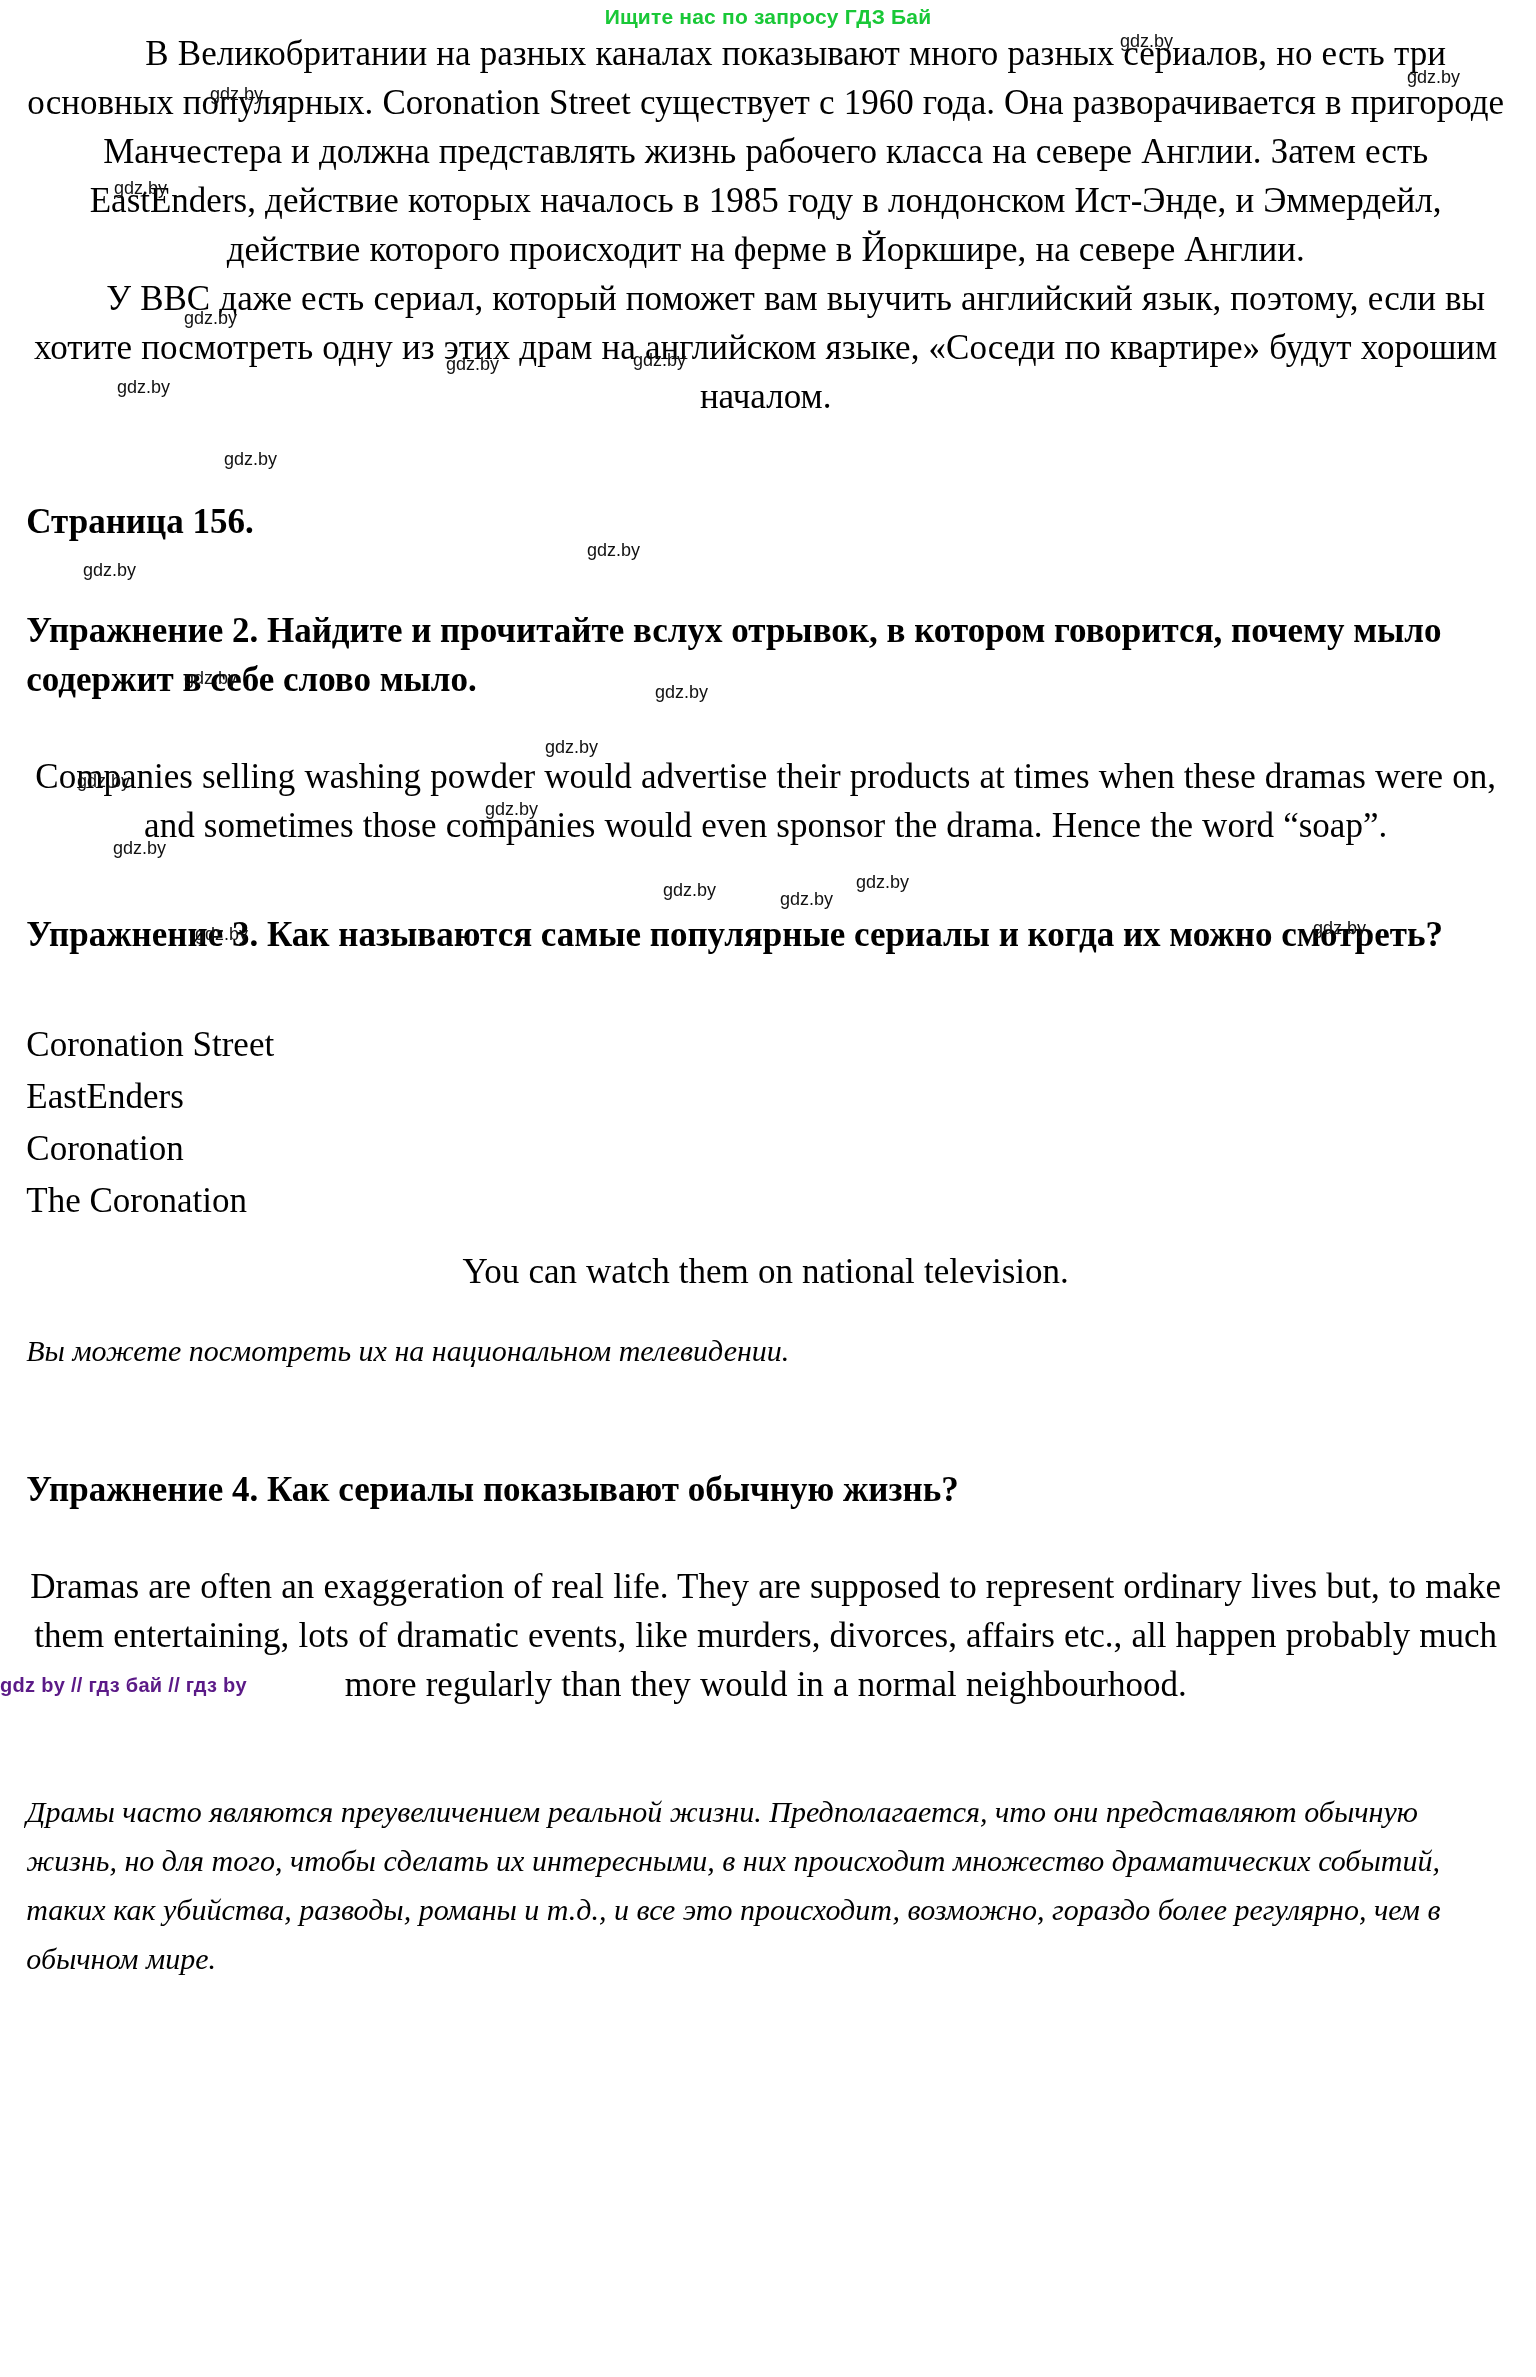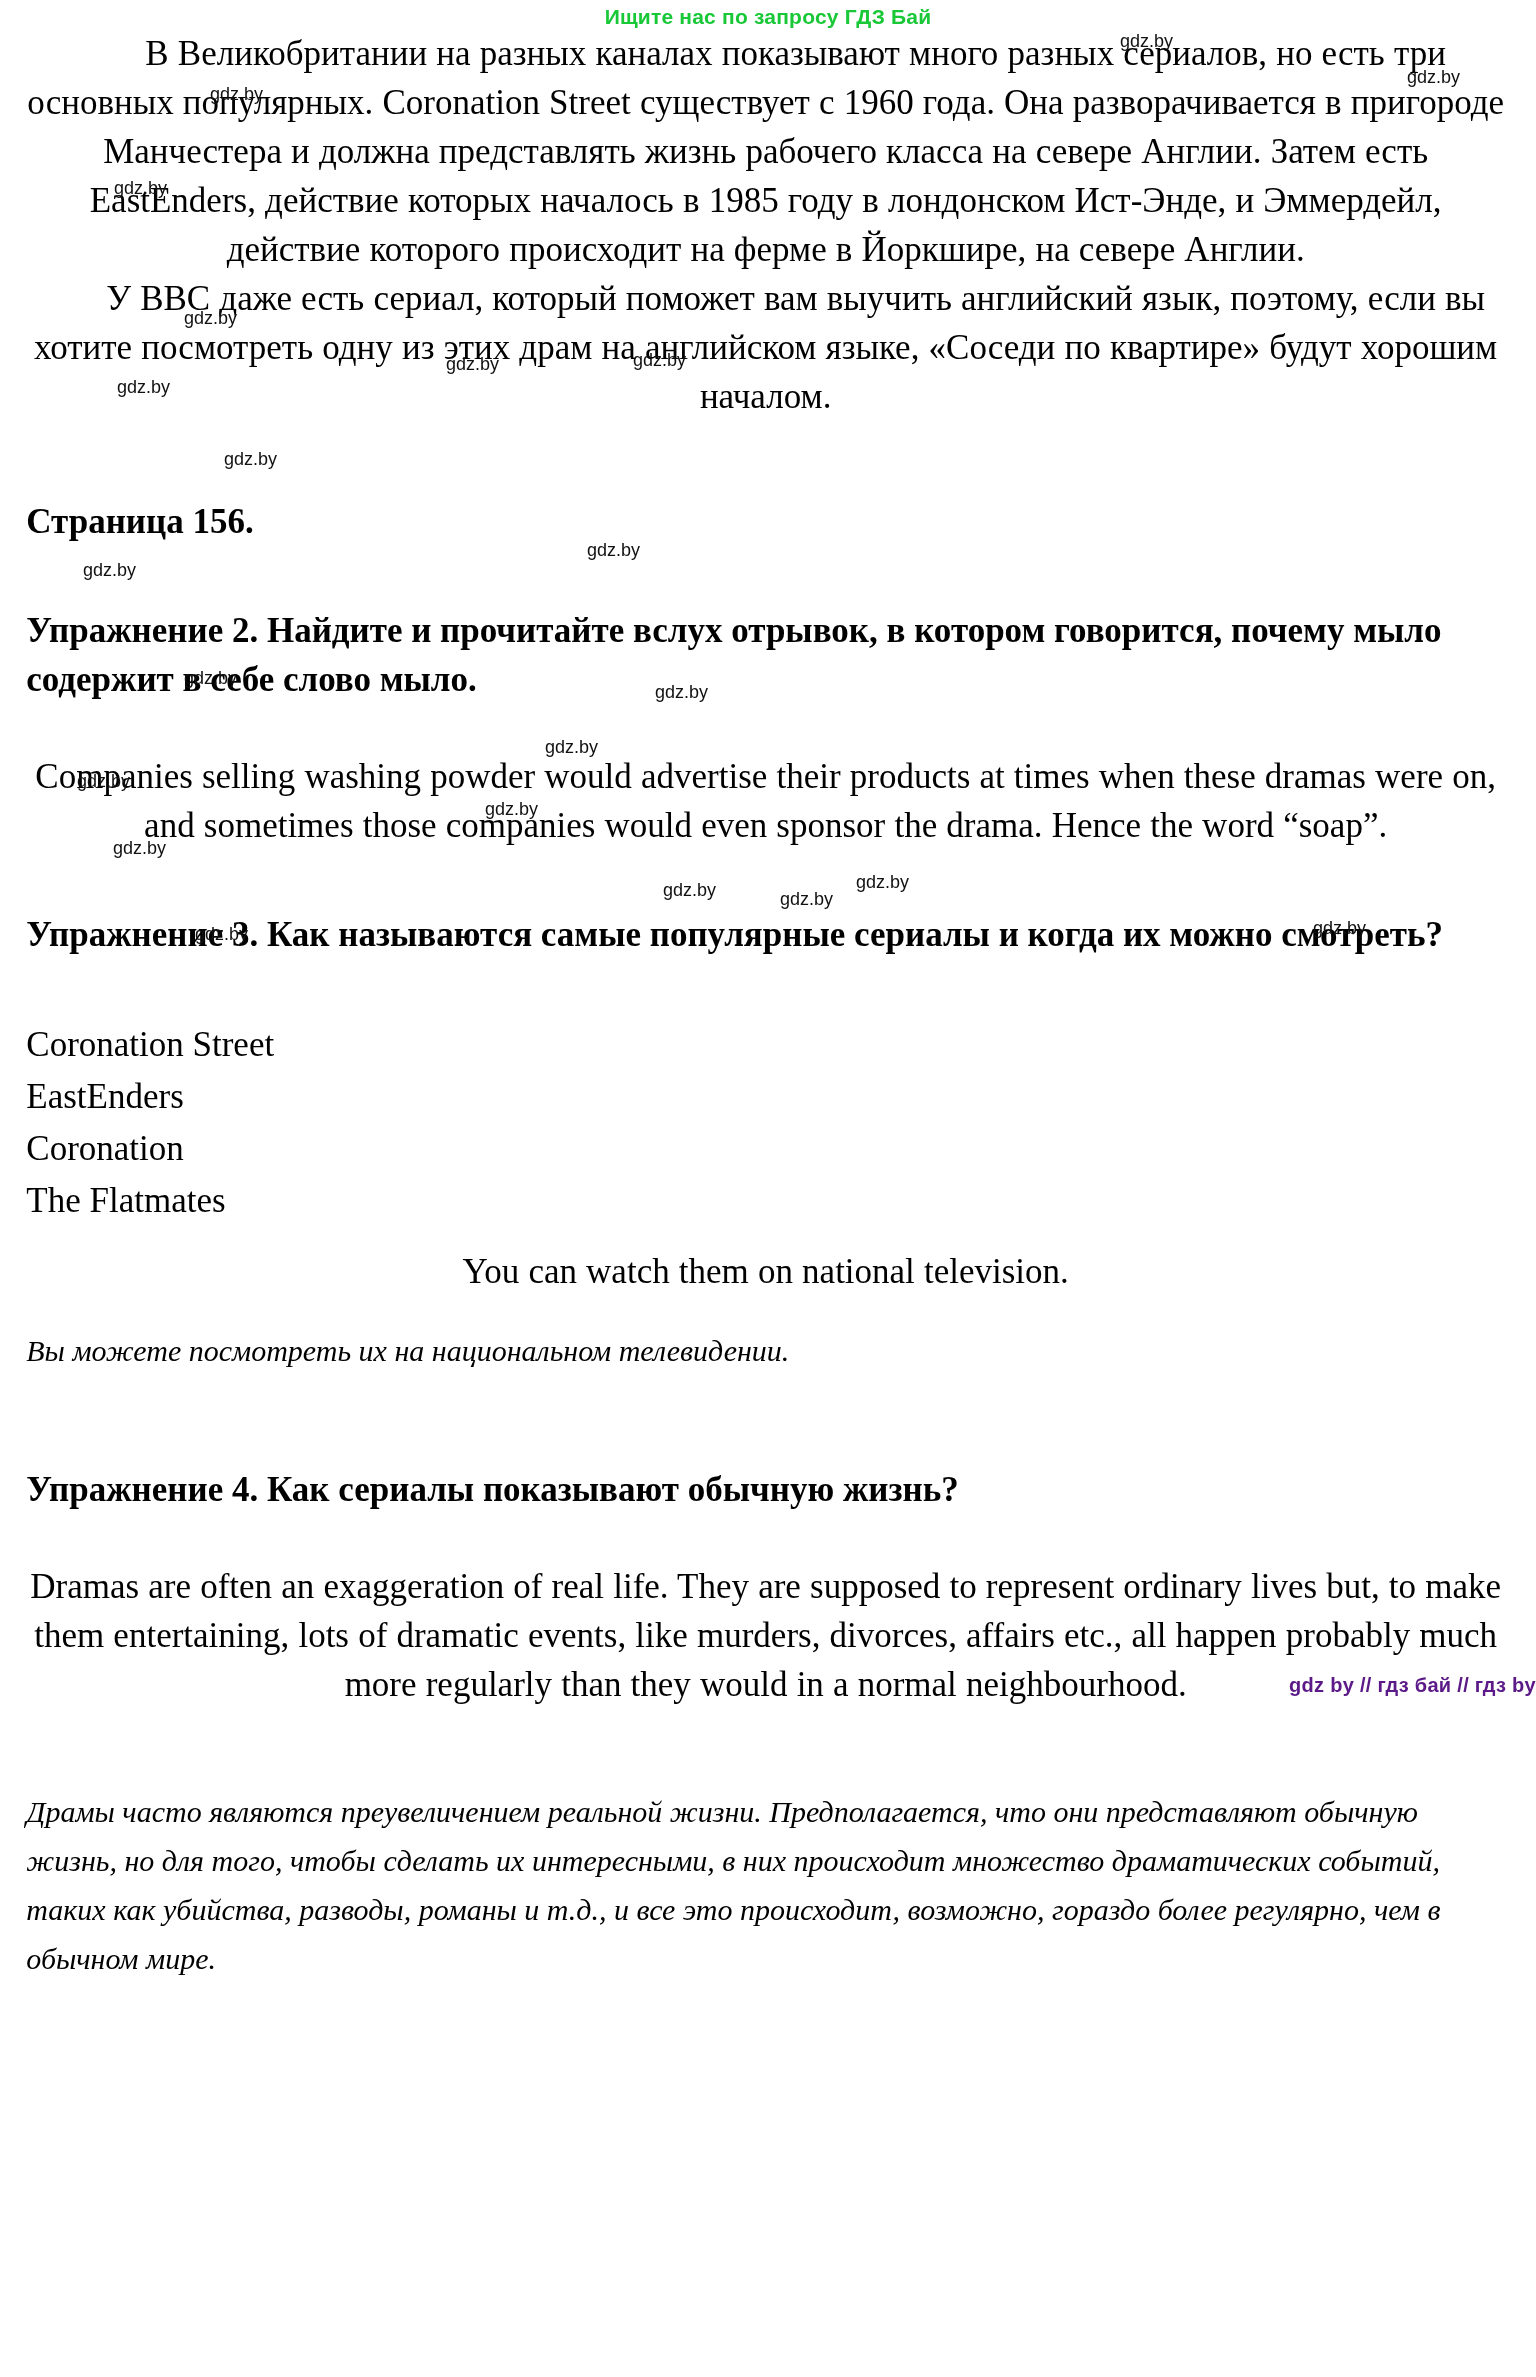"The Flatmates" div.answer-line { text: Flatmates -> Coronation }
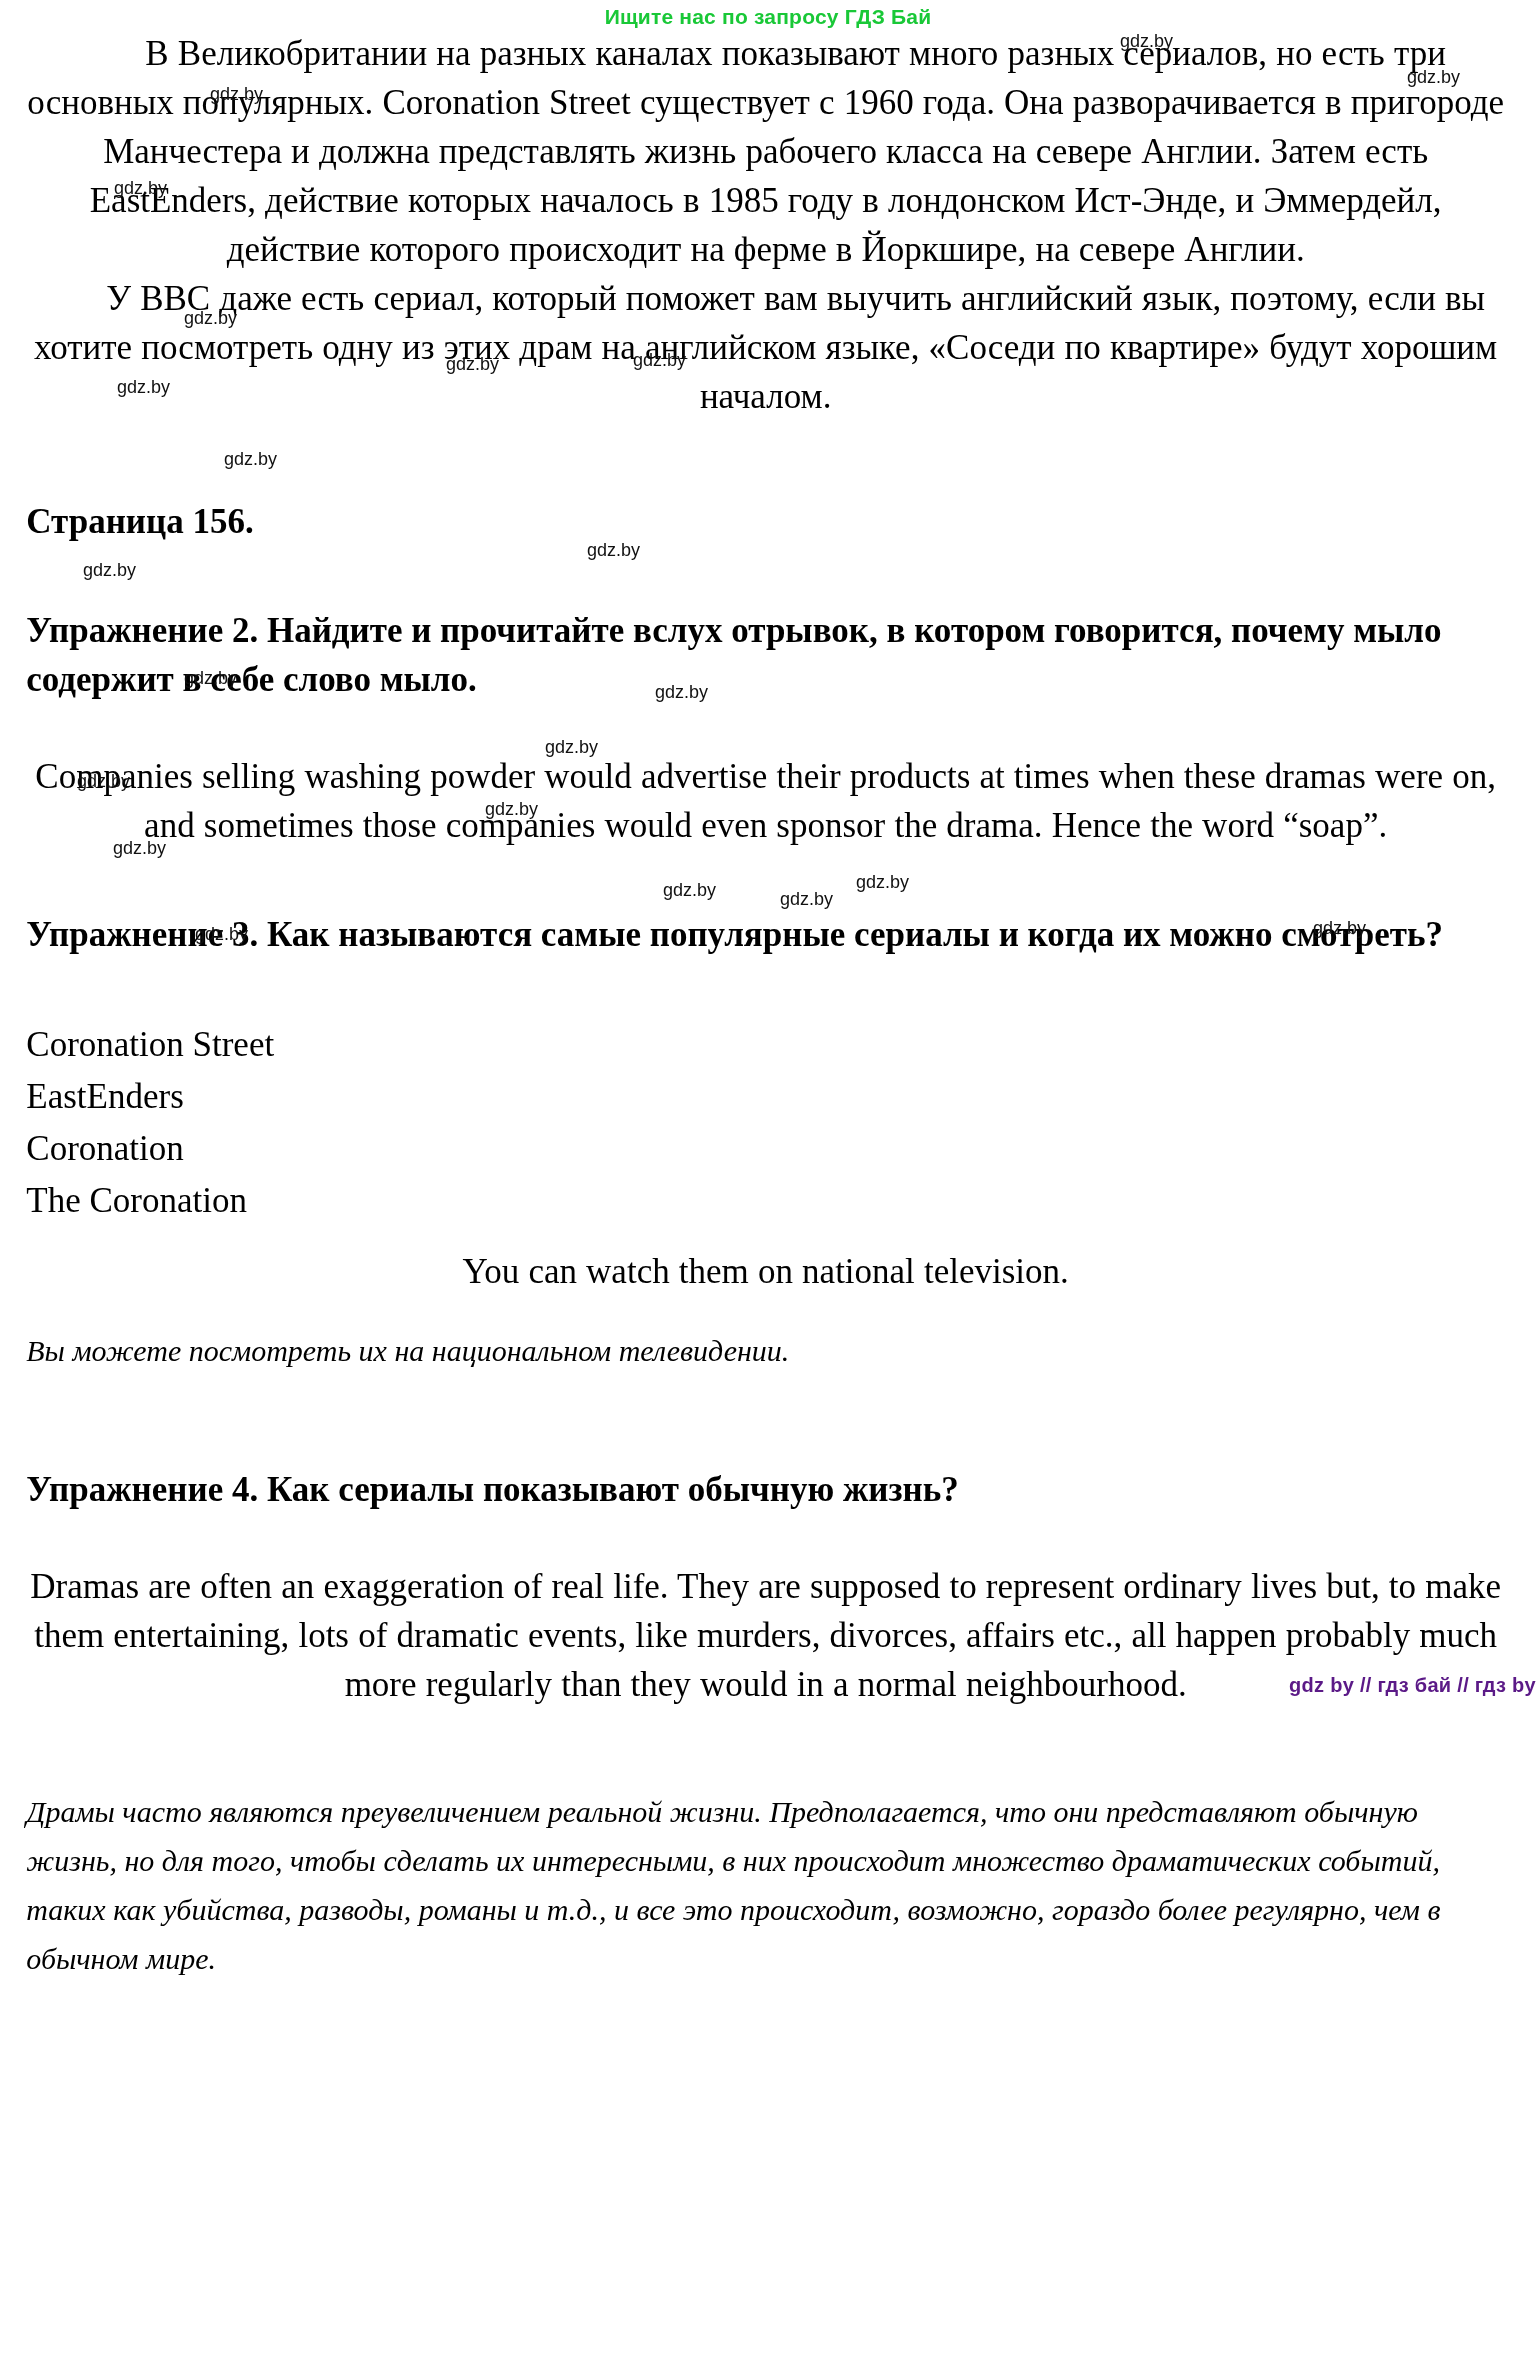"gdz by // гдз бай" .footer { text-align: right -> left }
